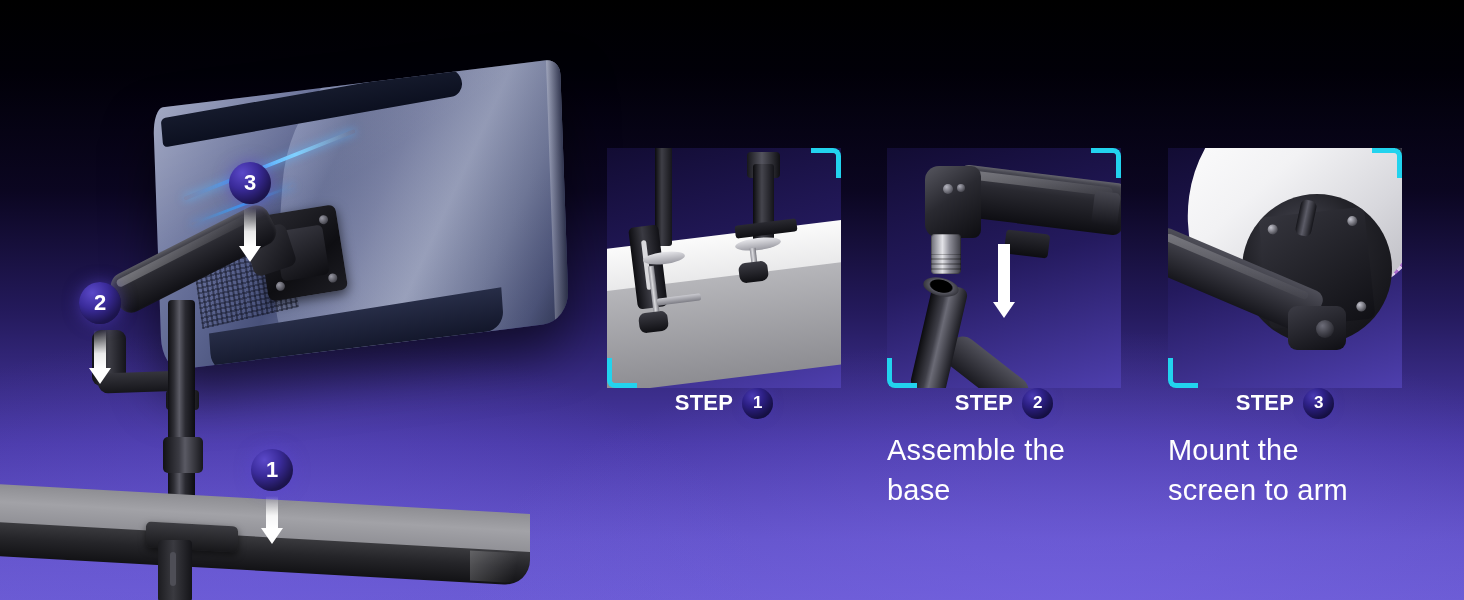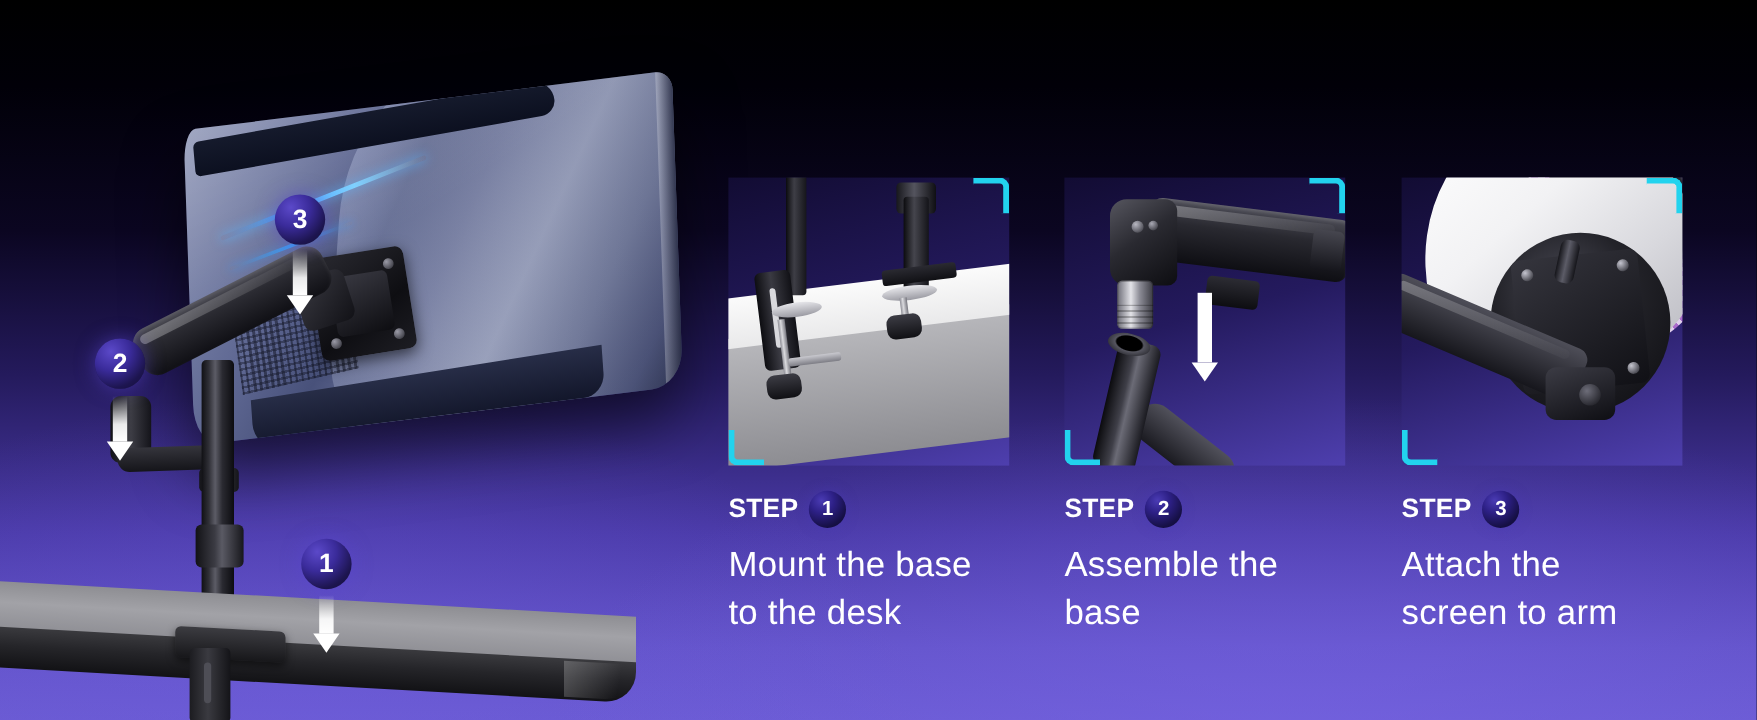"STEP" .steplabel { justify-content: none -> center; margin-top: 21px -> none }
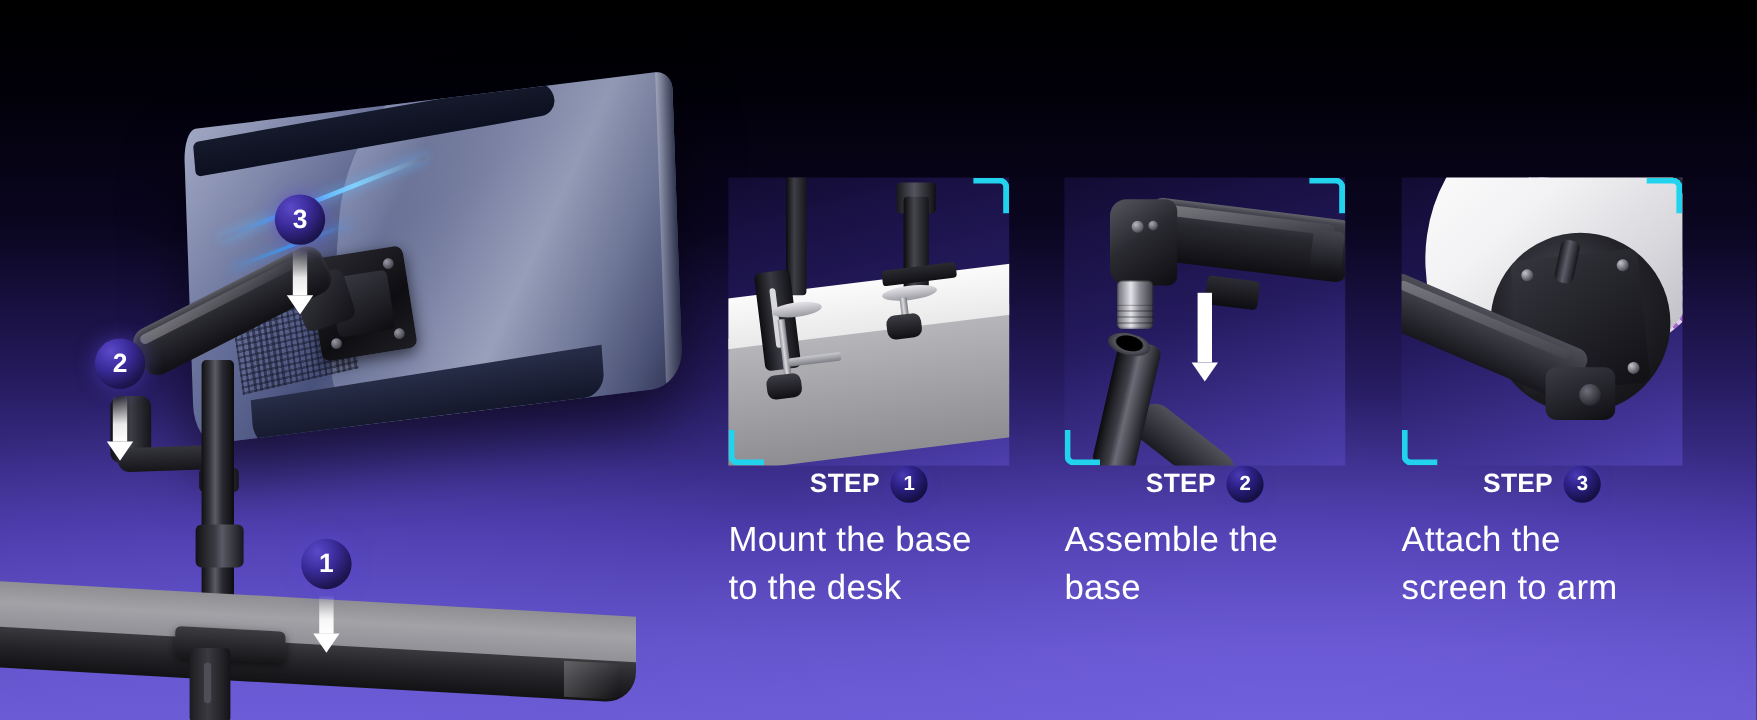"Mount the base" div.caption { html: <div>Mount the base to the desk</div> -> none }
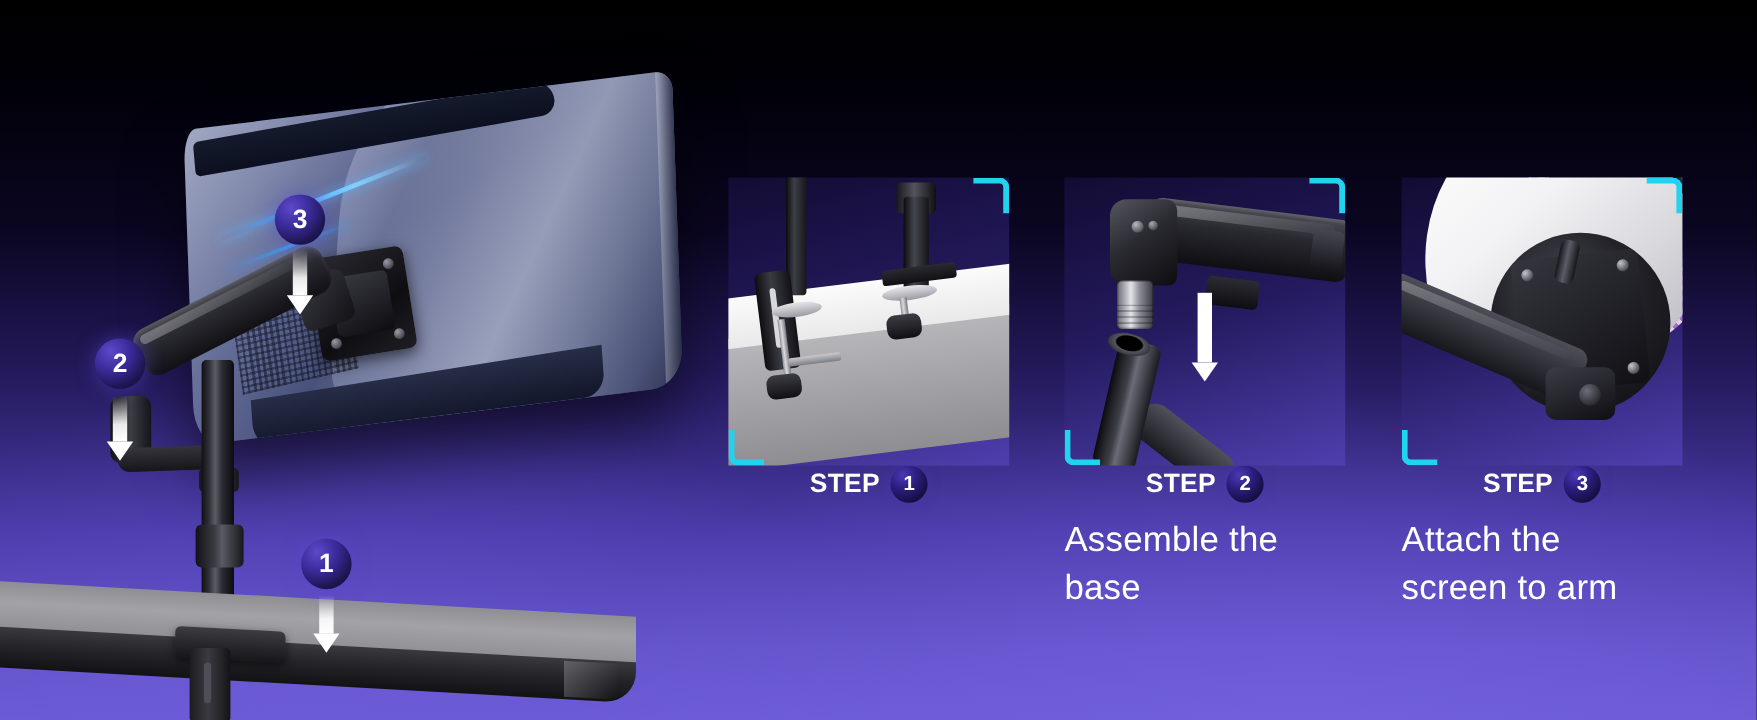"Attach the" div.caption { text: Attach -> Mount }
